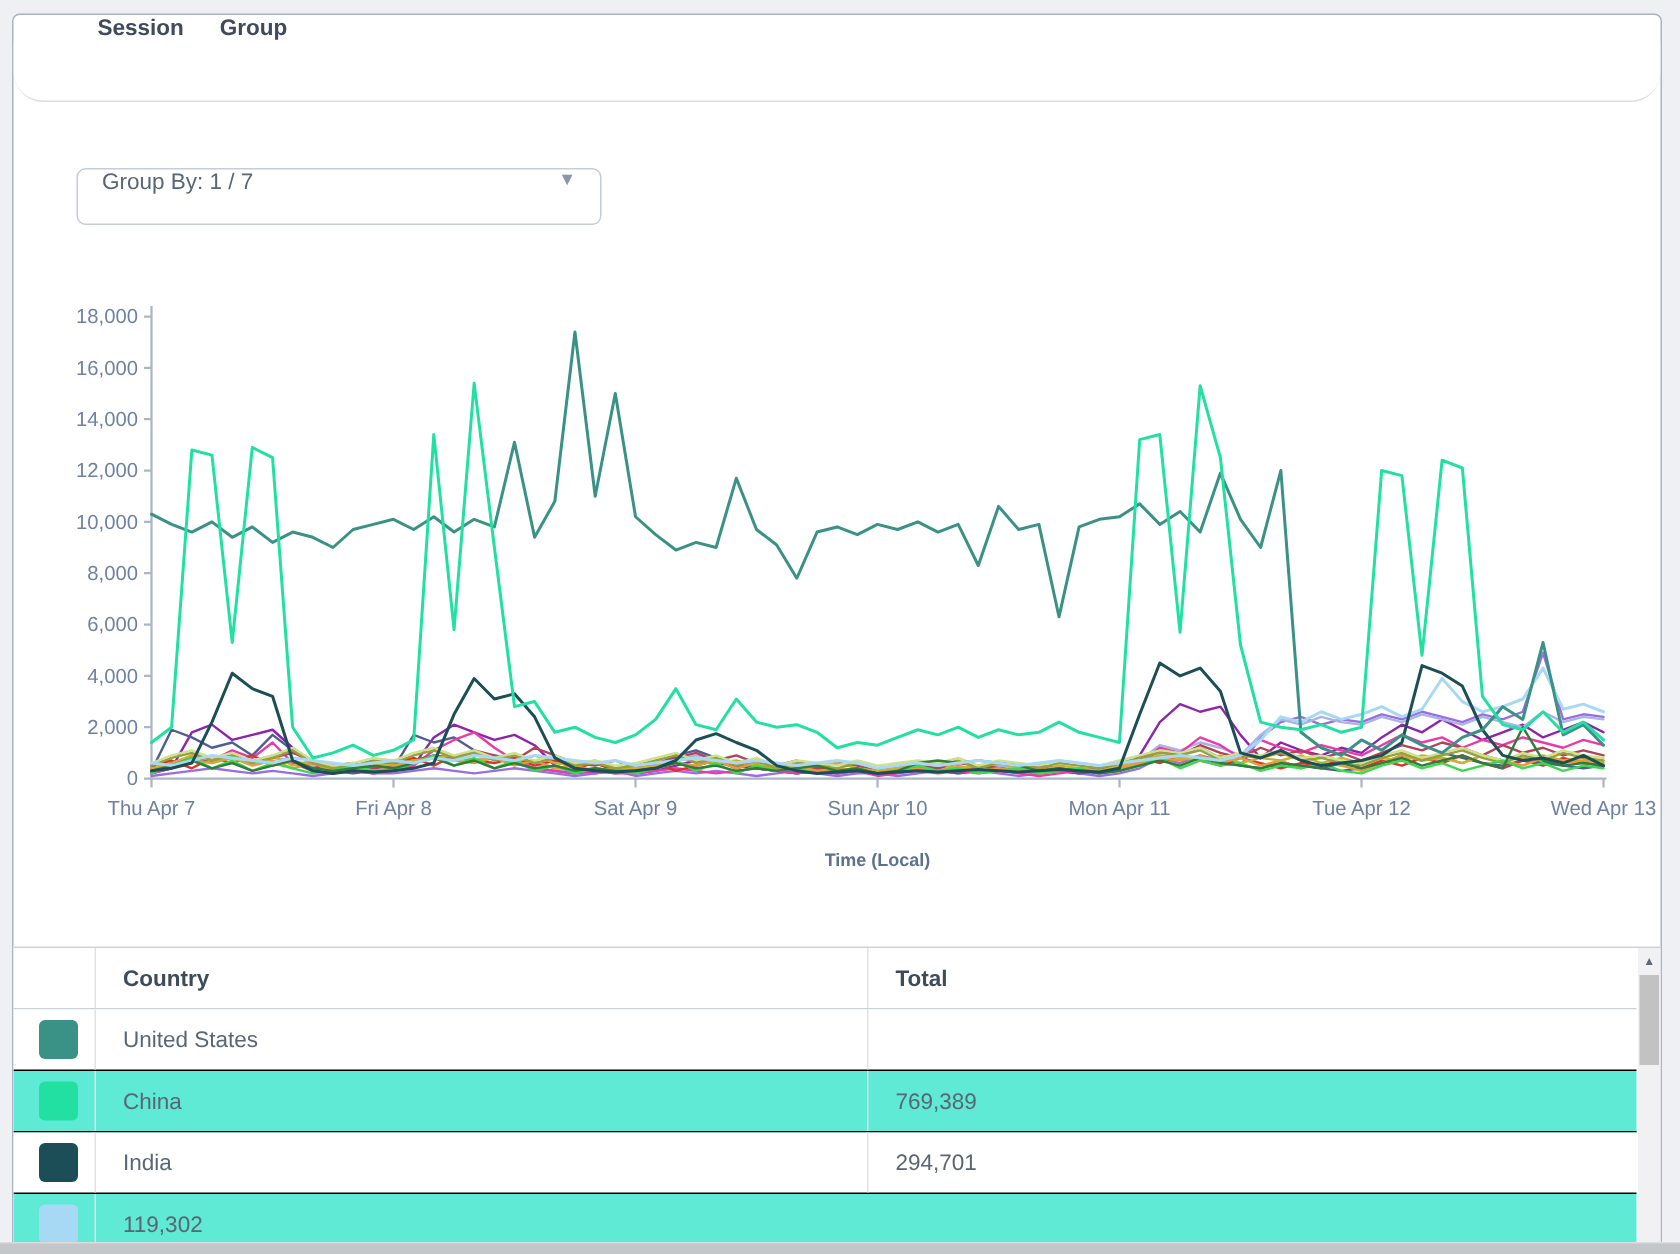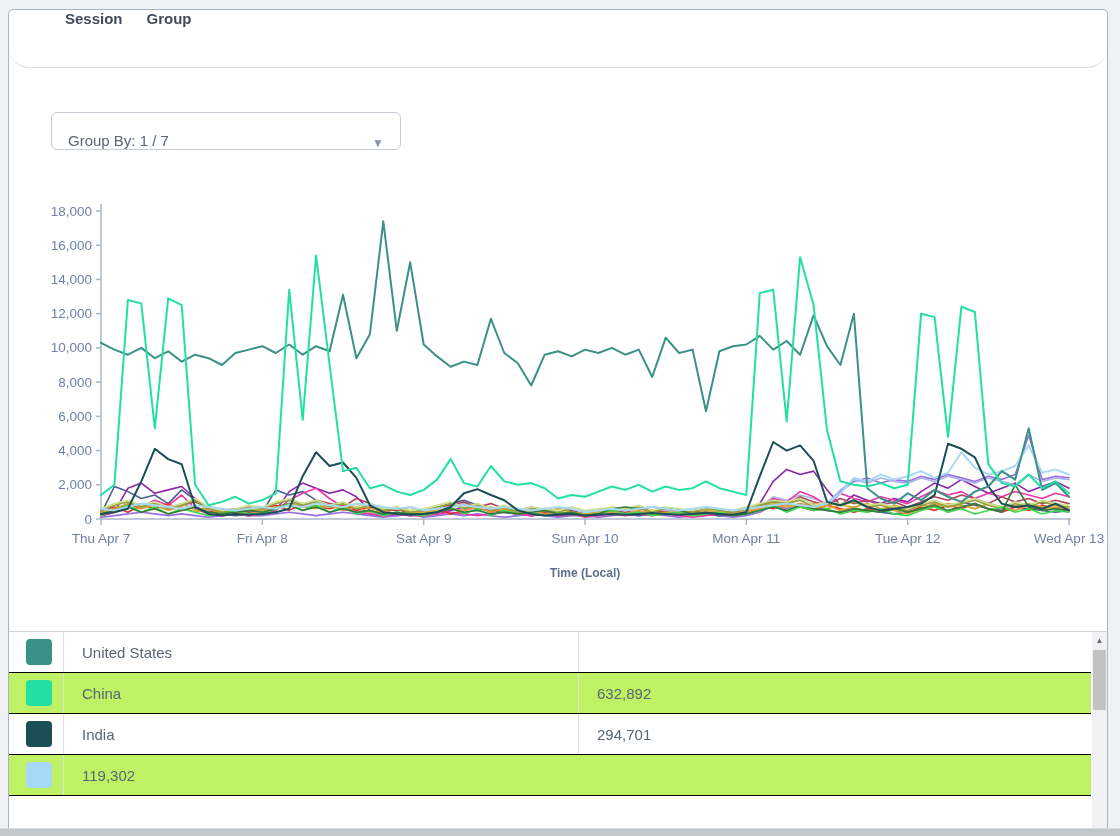"Group By: 1 / 7" .dropdown { align-items: flex-end -> flex-start }
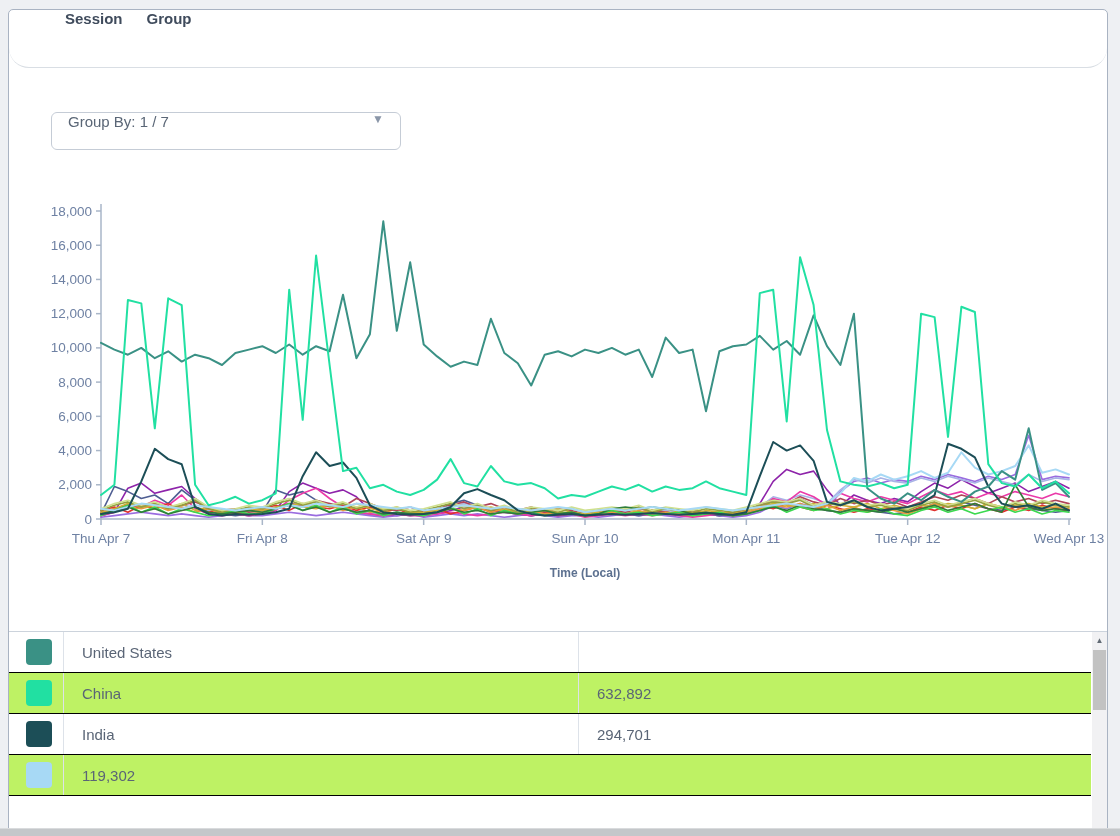"Country" div.trow { html: none -> <div> <div></div> <div>Country</div> <div>Total</div> </div> }
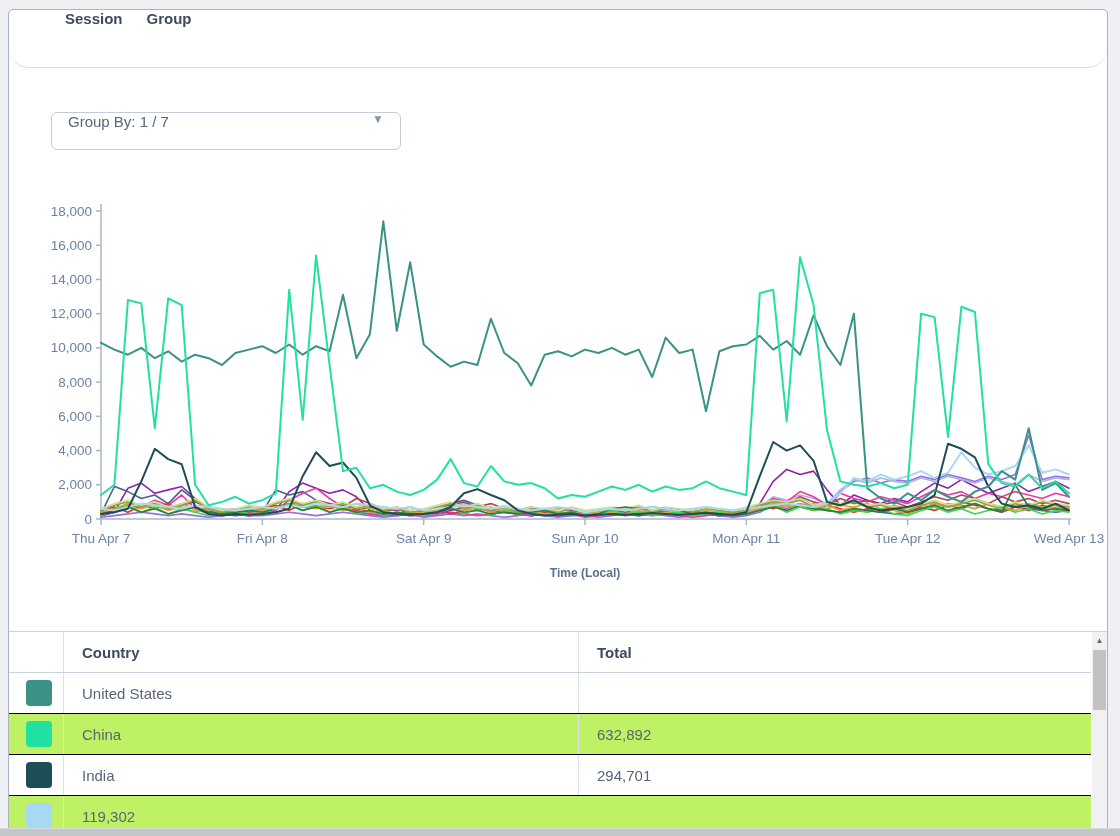"China" .trow.striped { background: #bef264 -> #5eead4 }
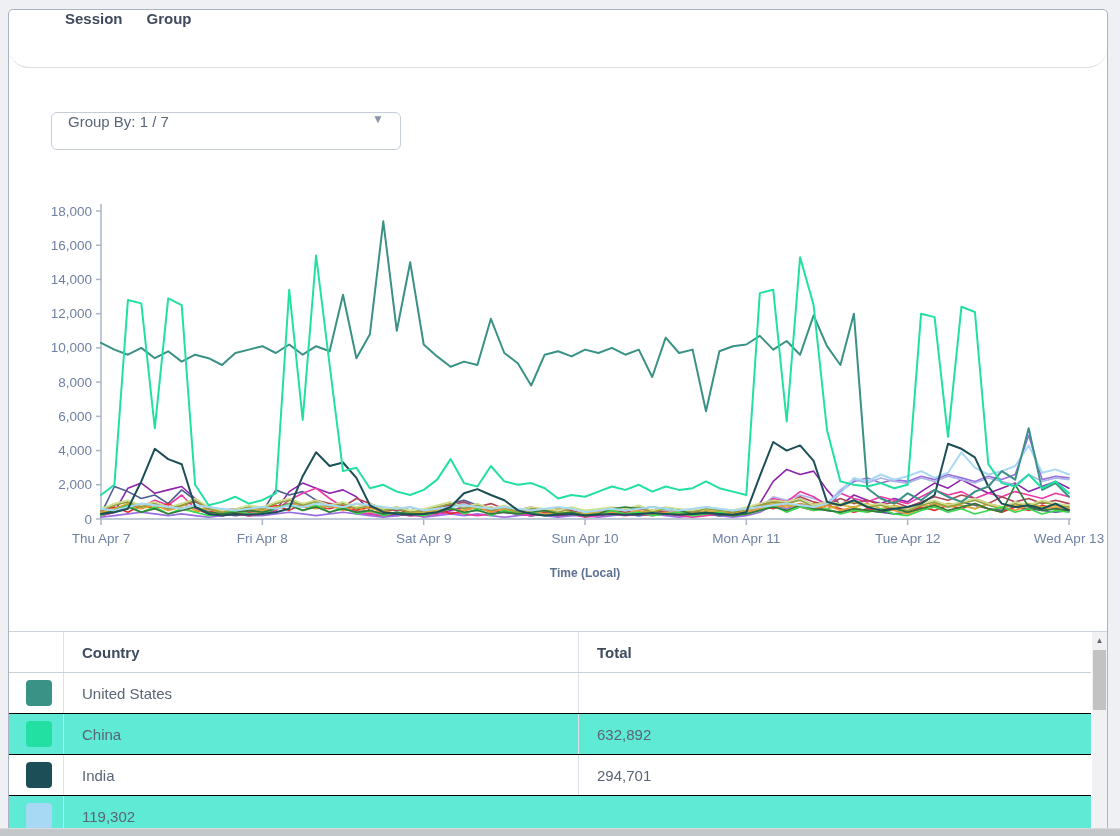"632,892" div.cell { text: 632,892 -> 769,389 }
